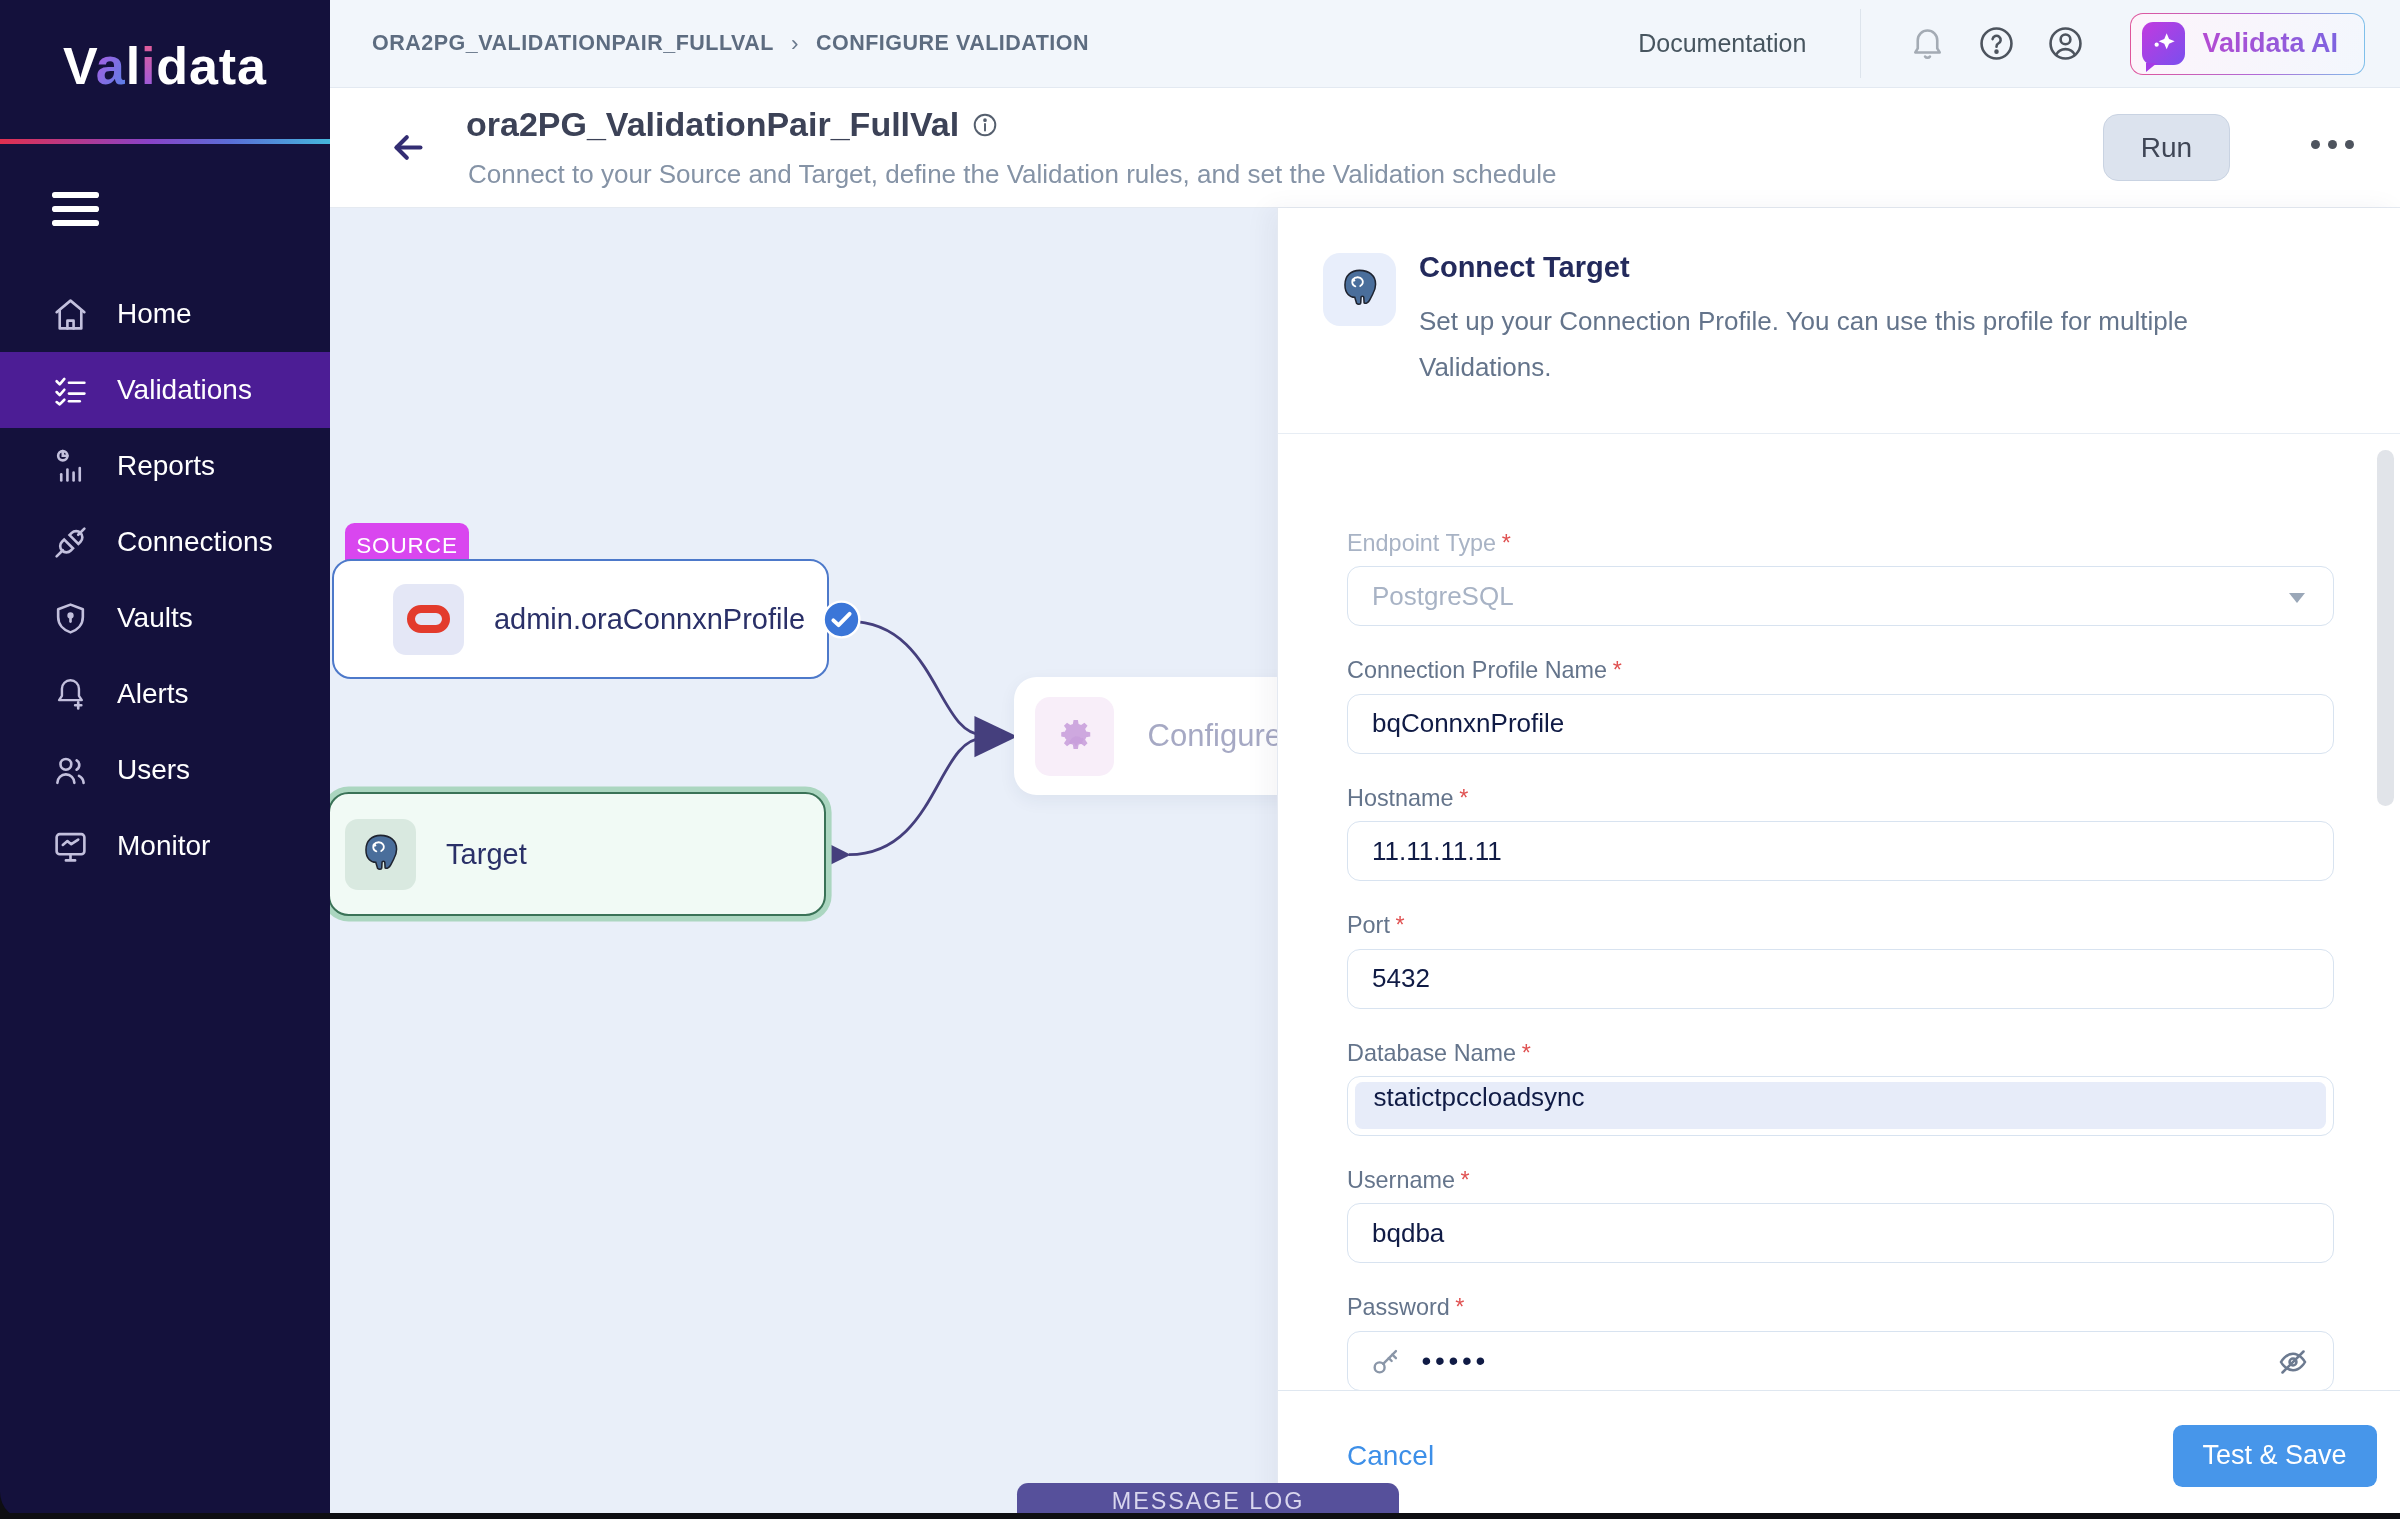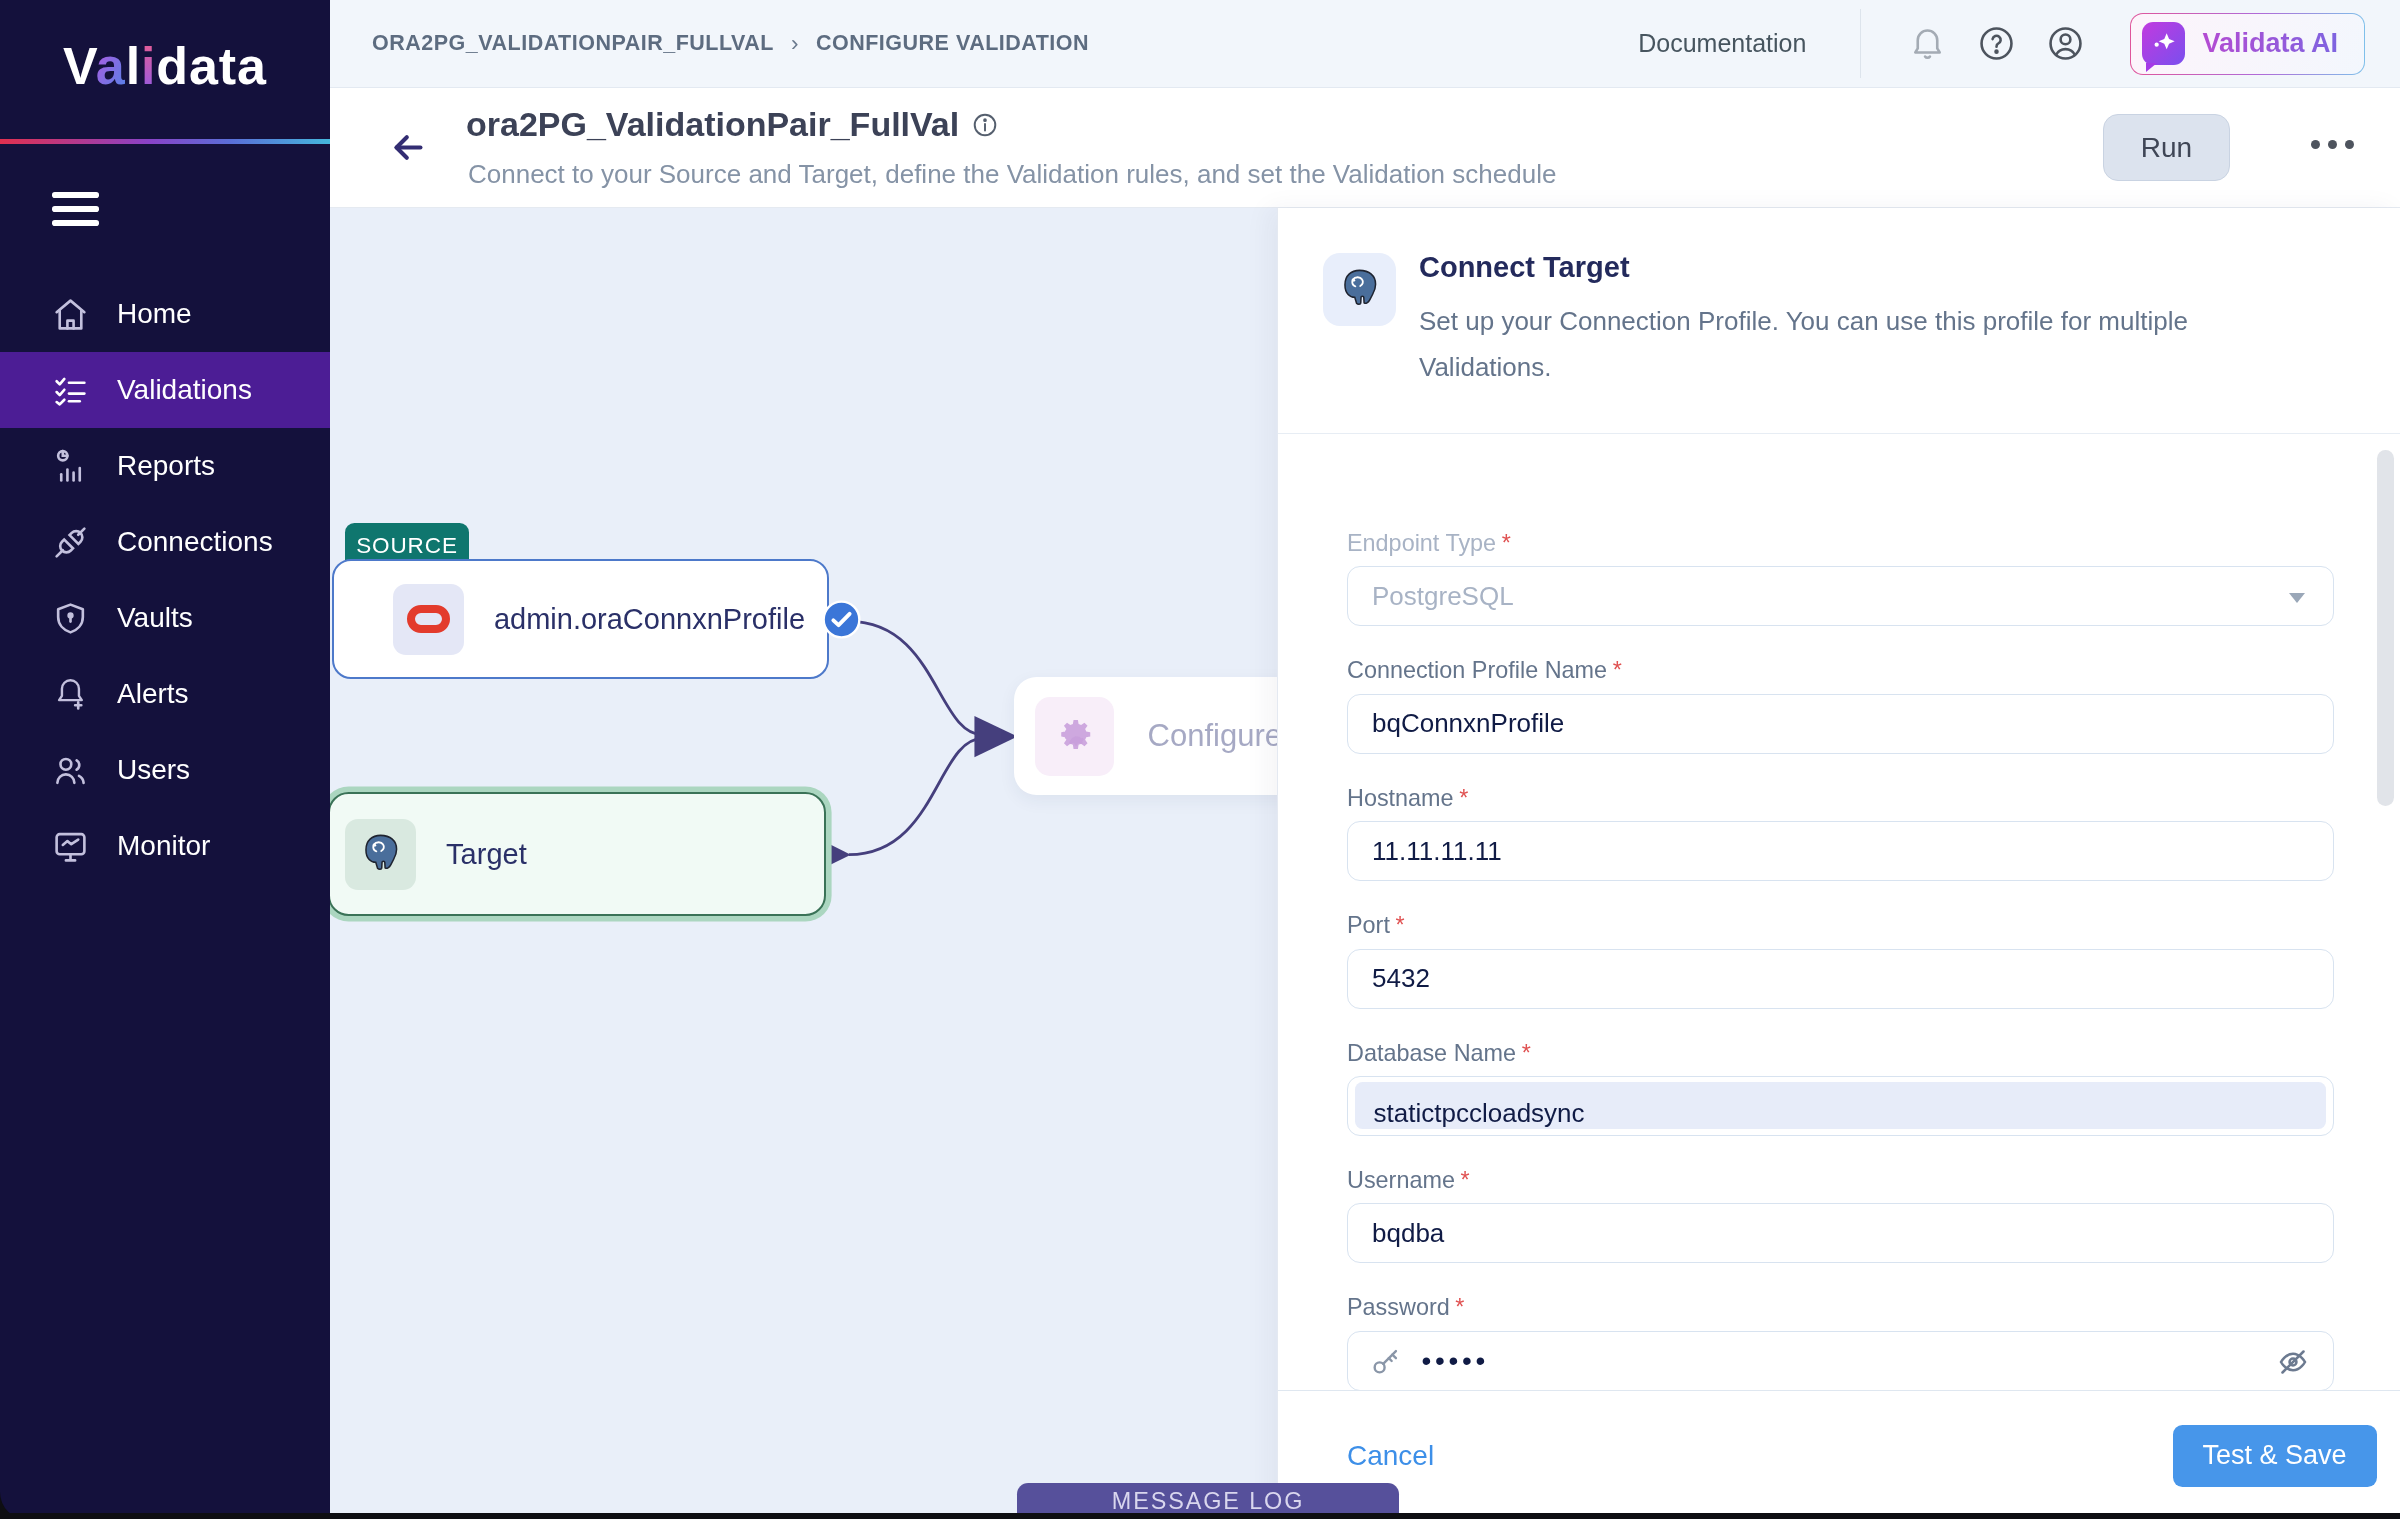"SOURCE" .source-badge { background: #0f766e -> #d946ef }
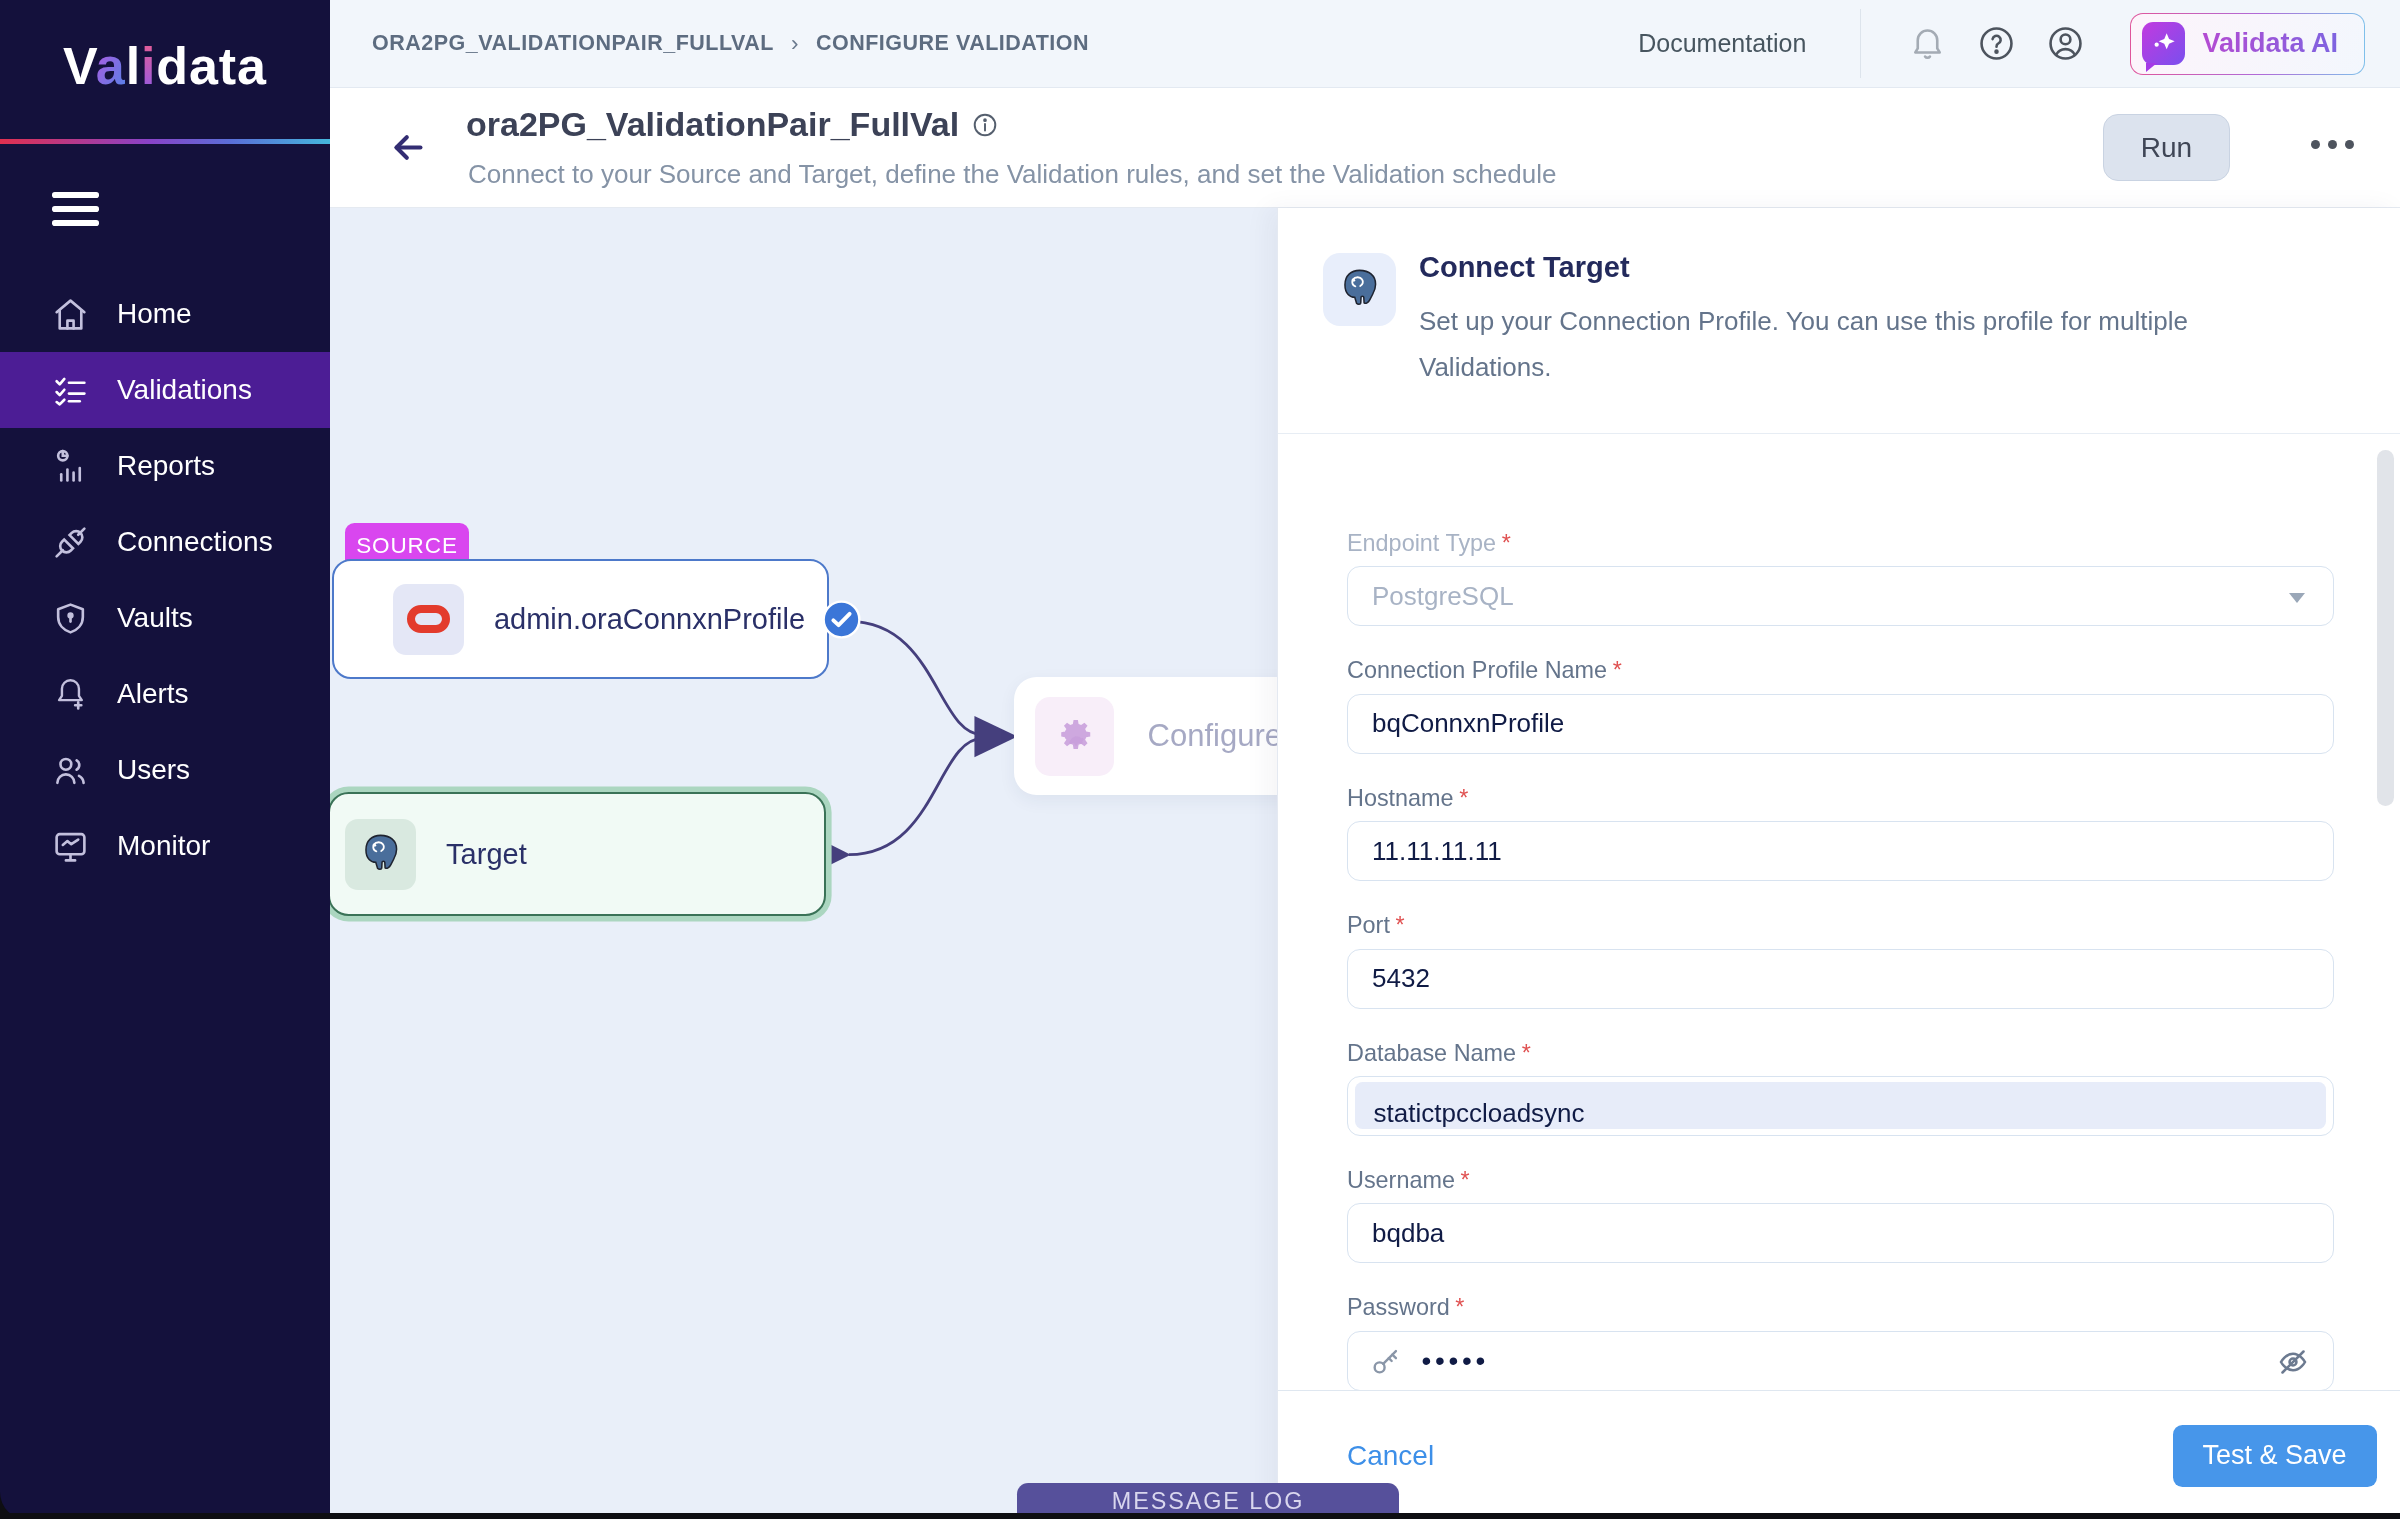"statictpccloadsync" .hl-fill { align-items: flex-end -> flex-start }
